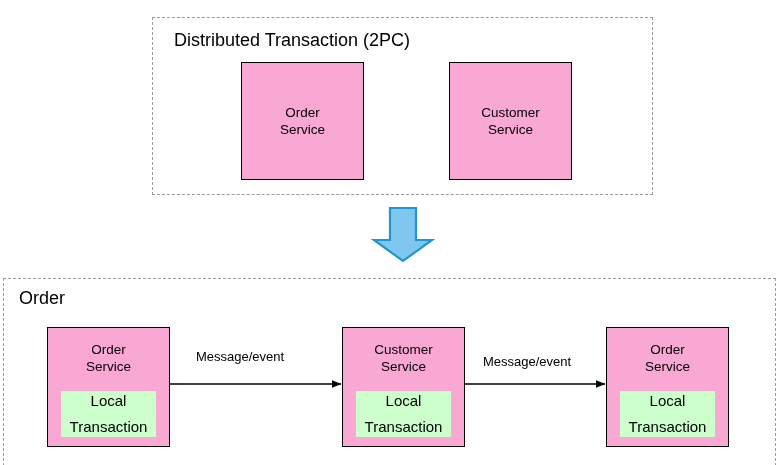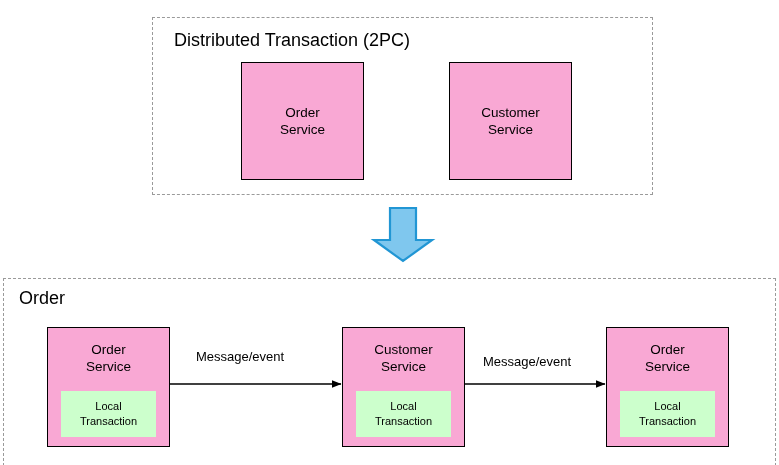"Local" .local-txn { font-size: 11px -> 15px; line-height: 15px -> 26px }
